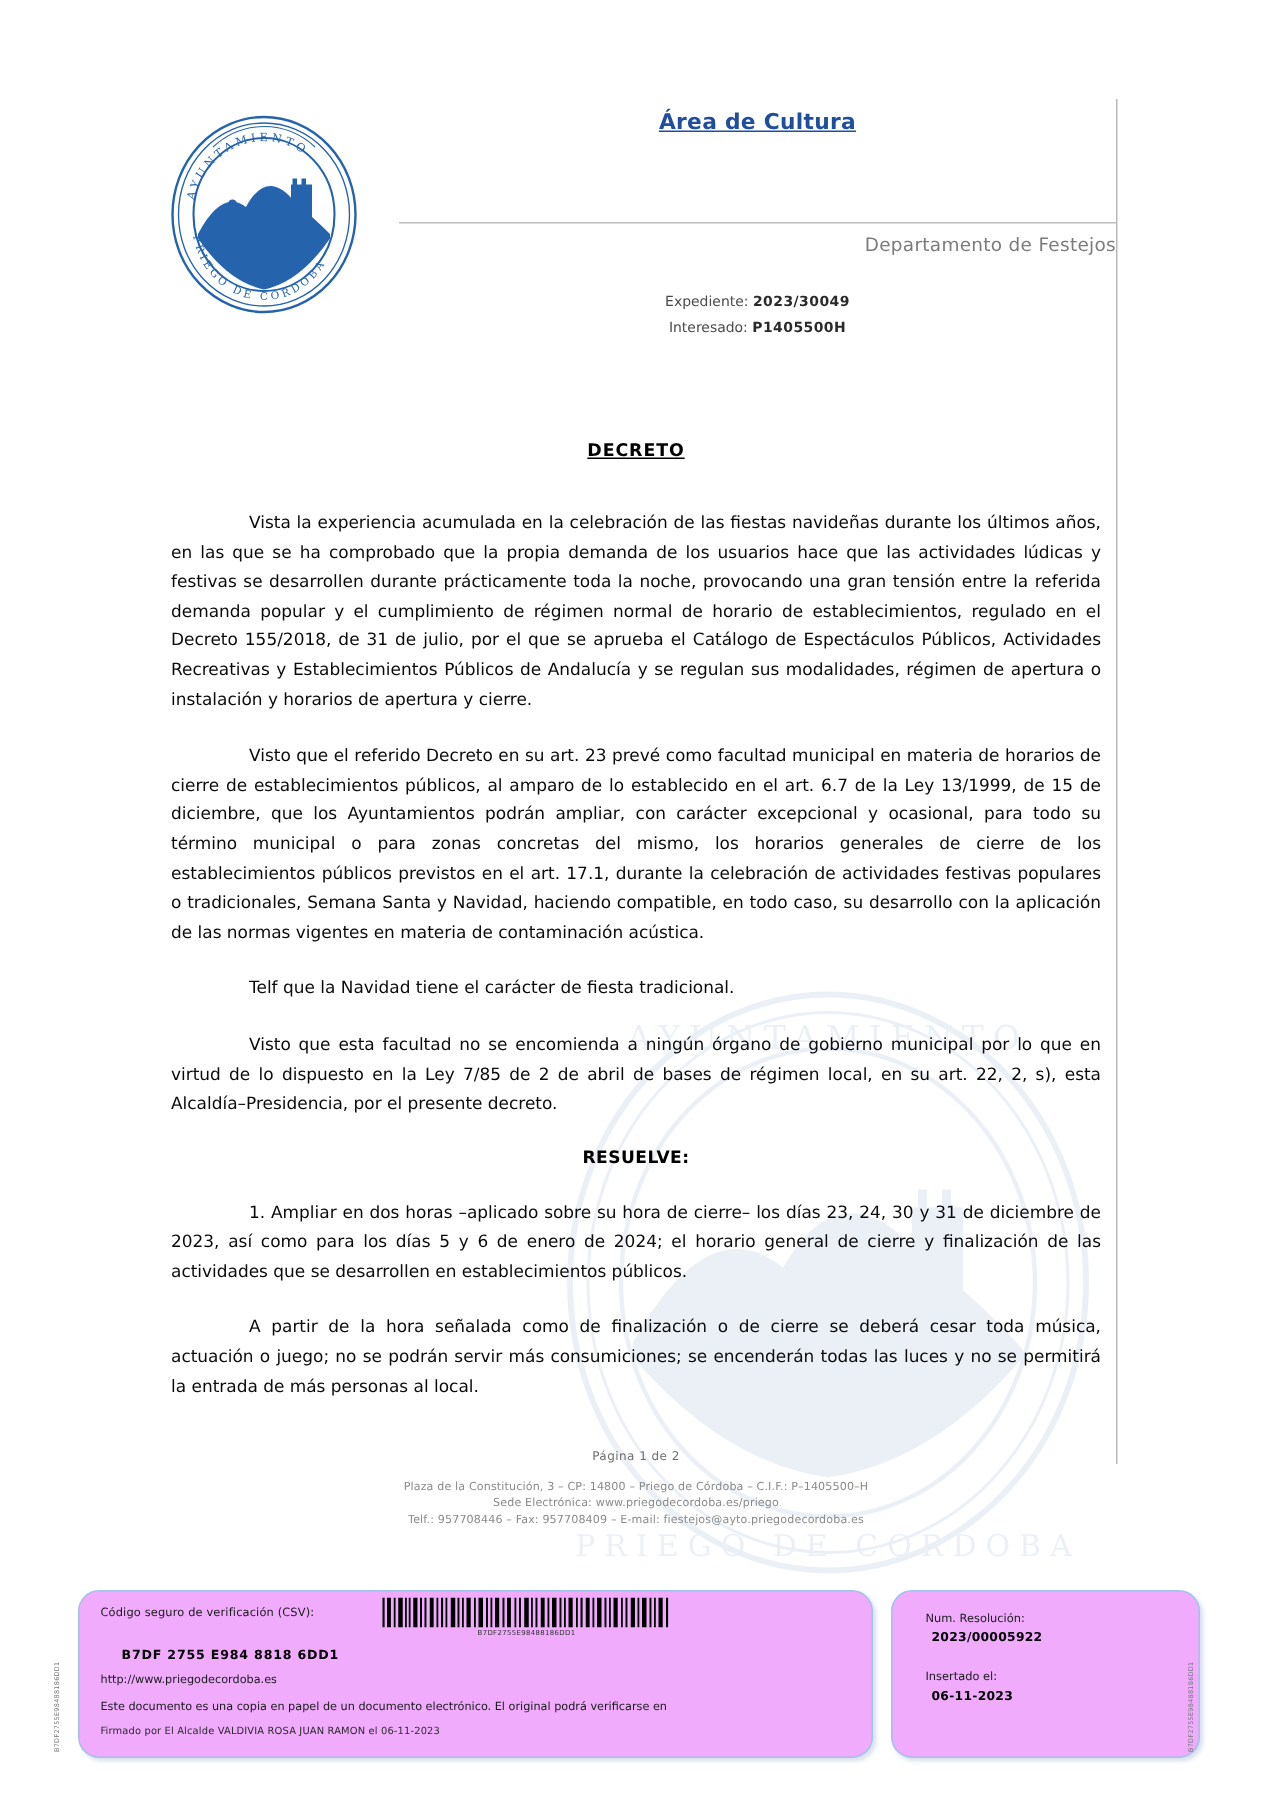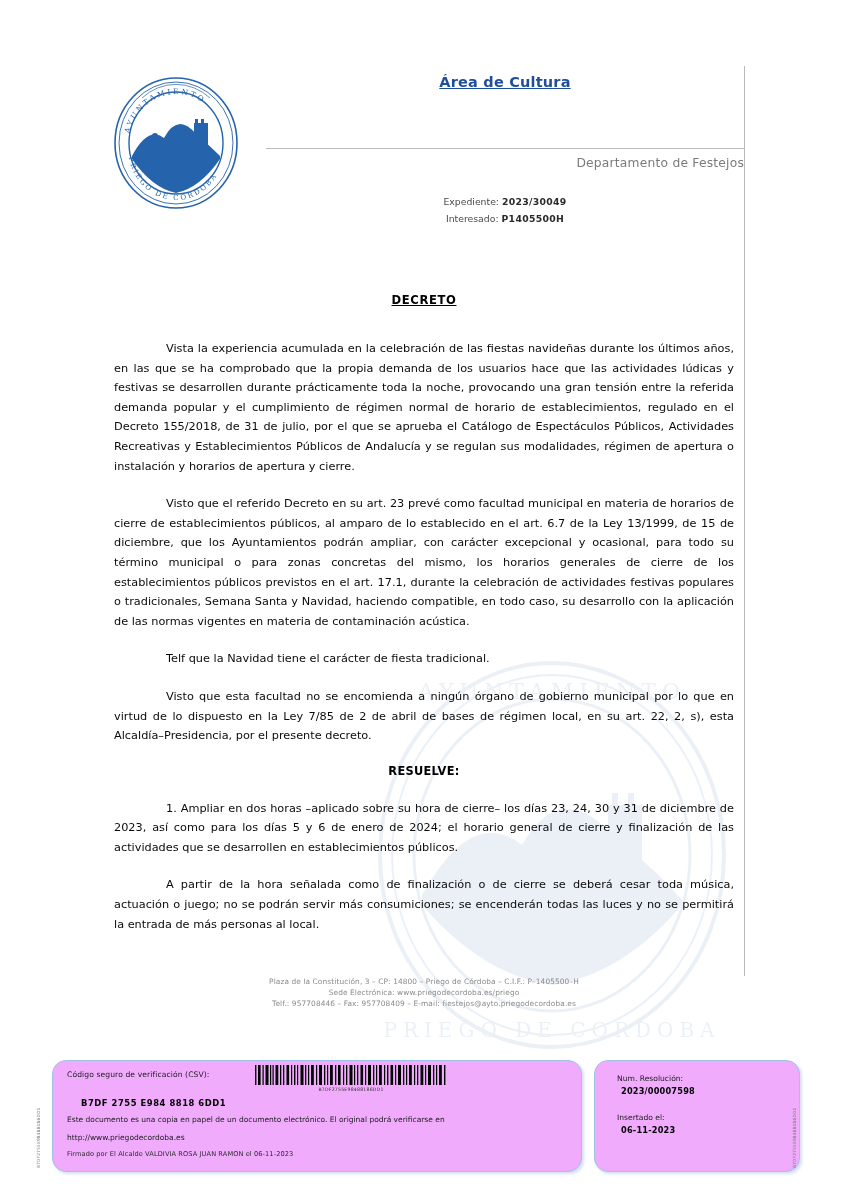"Página 1 de 2" div { html: none -> <div>Página 1 de 2</div> }
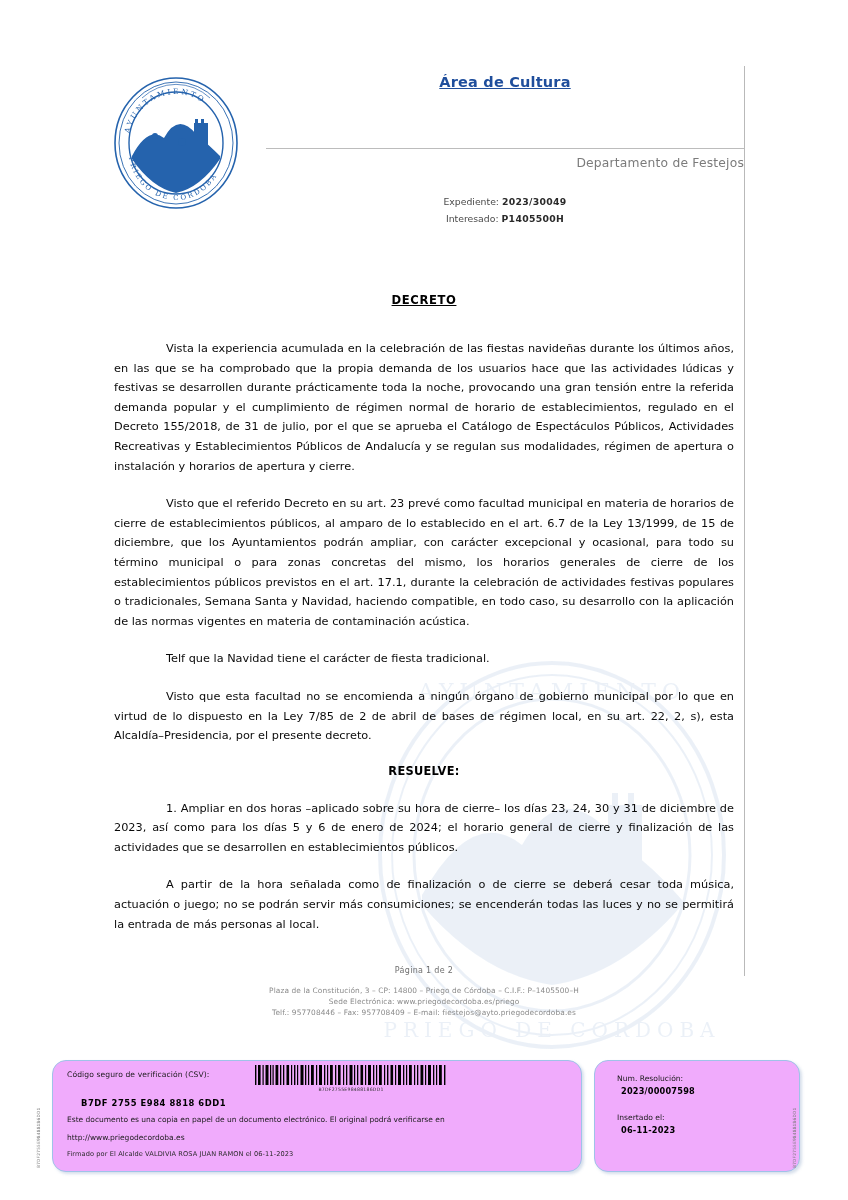"2023/00007598" div.res-val { text: 2023/00007598 -> 2023/00005922 }
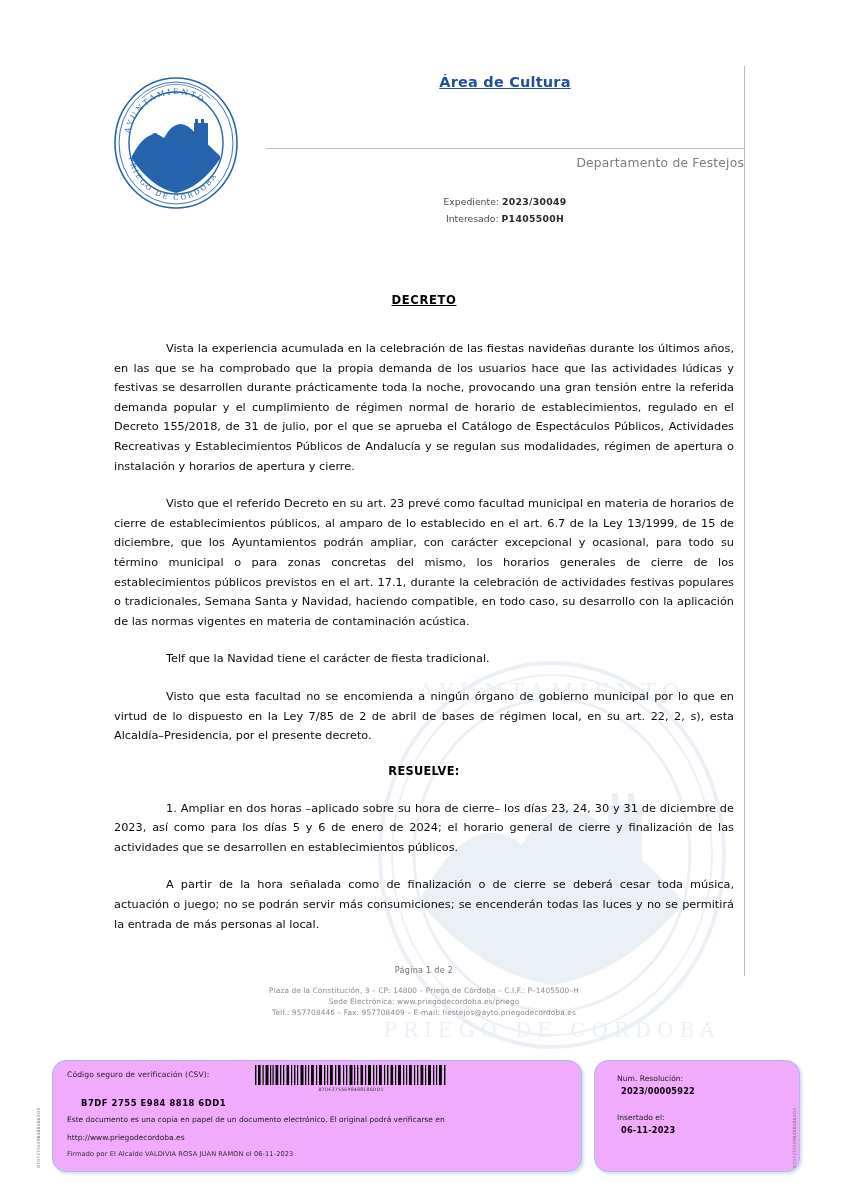"Este documento es una copia" div.csv-note { order: before "http://www.priegodecordoba.es" -> after "http://www.priegodecordoba.es" }
